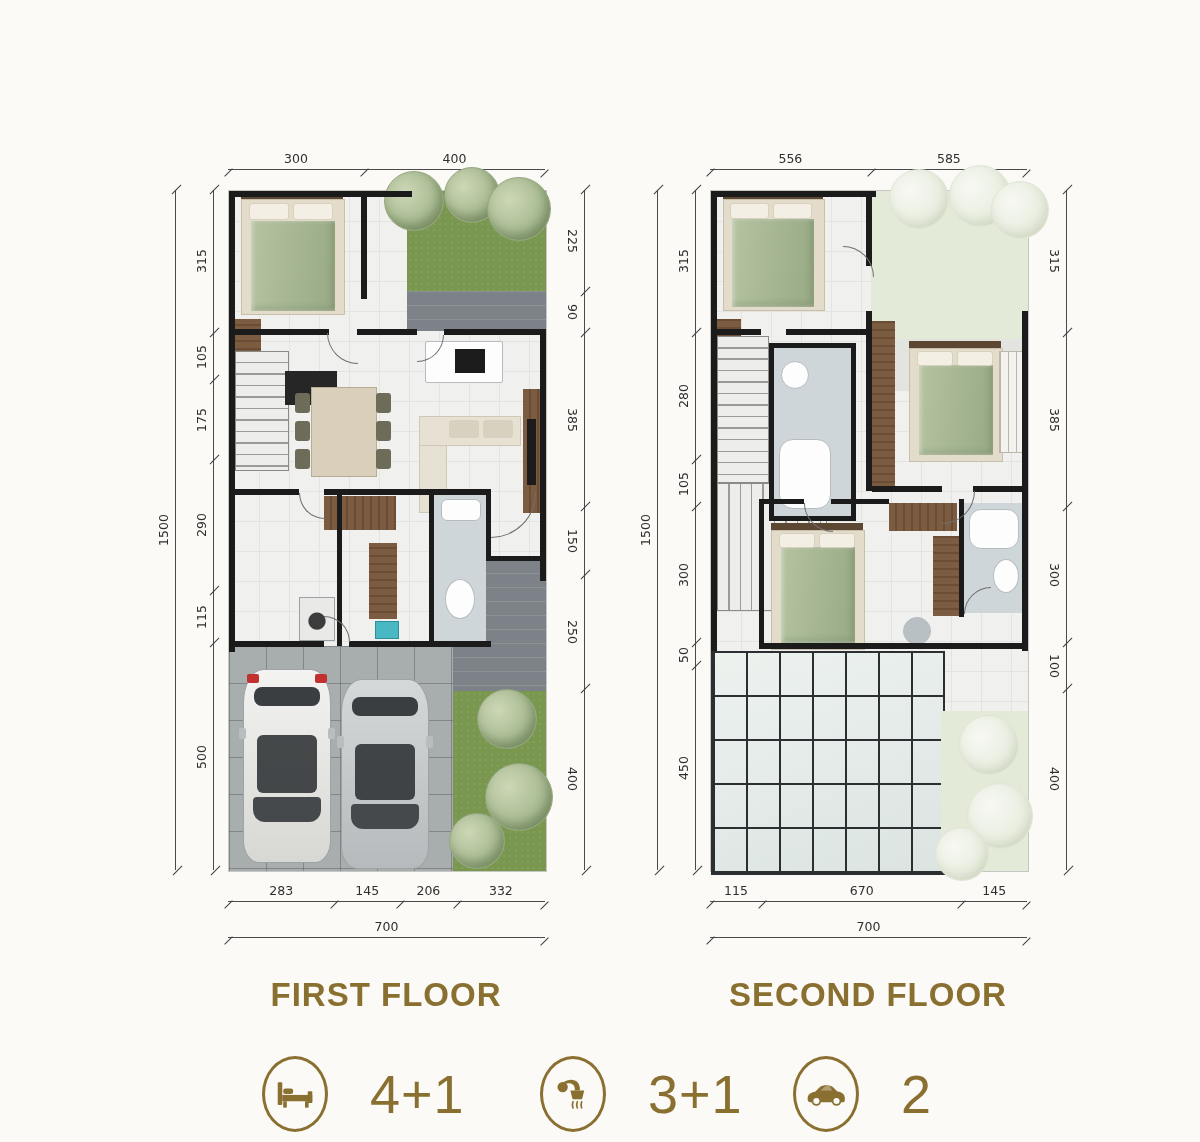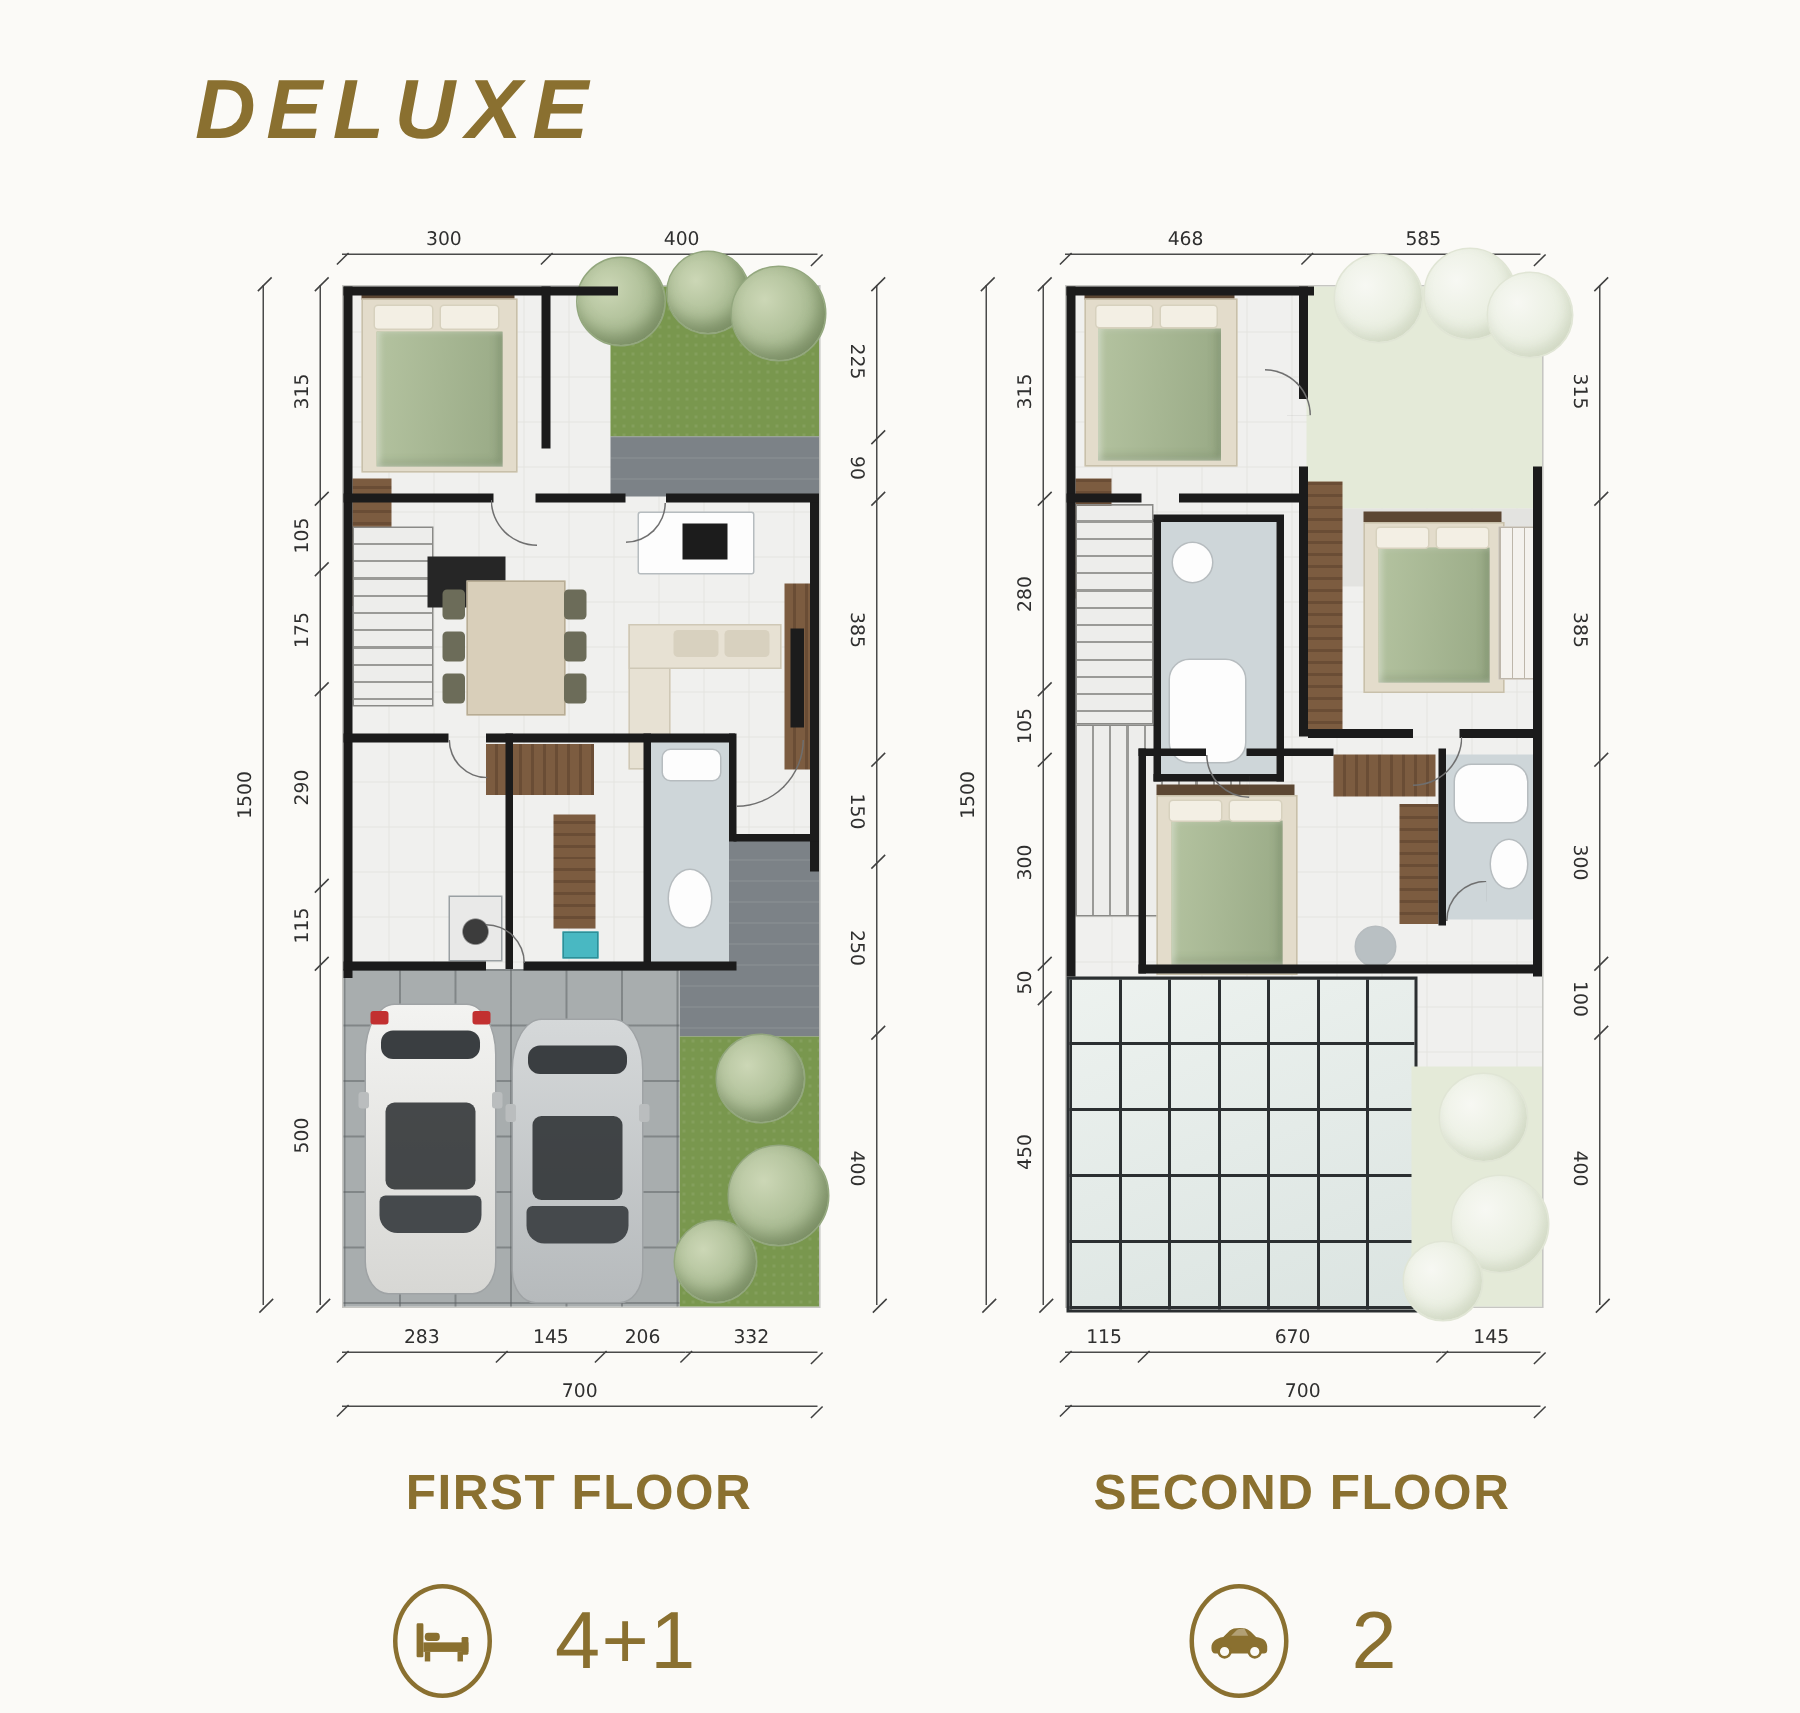"DELUXE" div.title { html: <div>DELUXE</div> -> none }
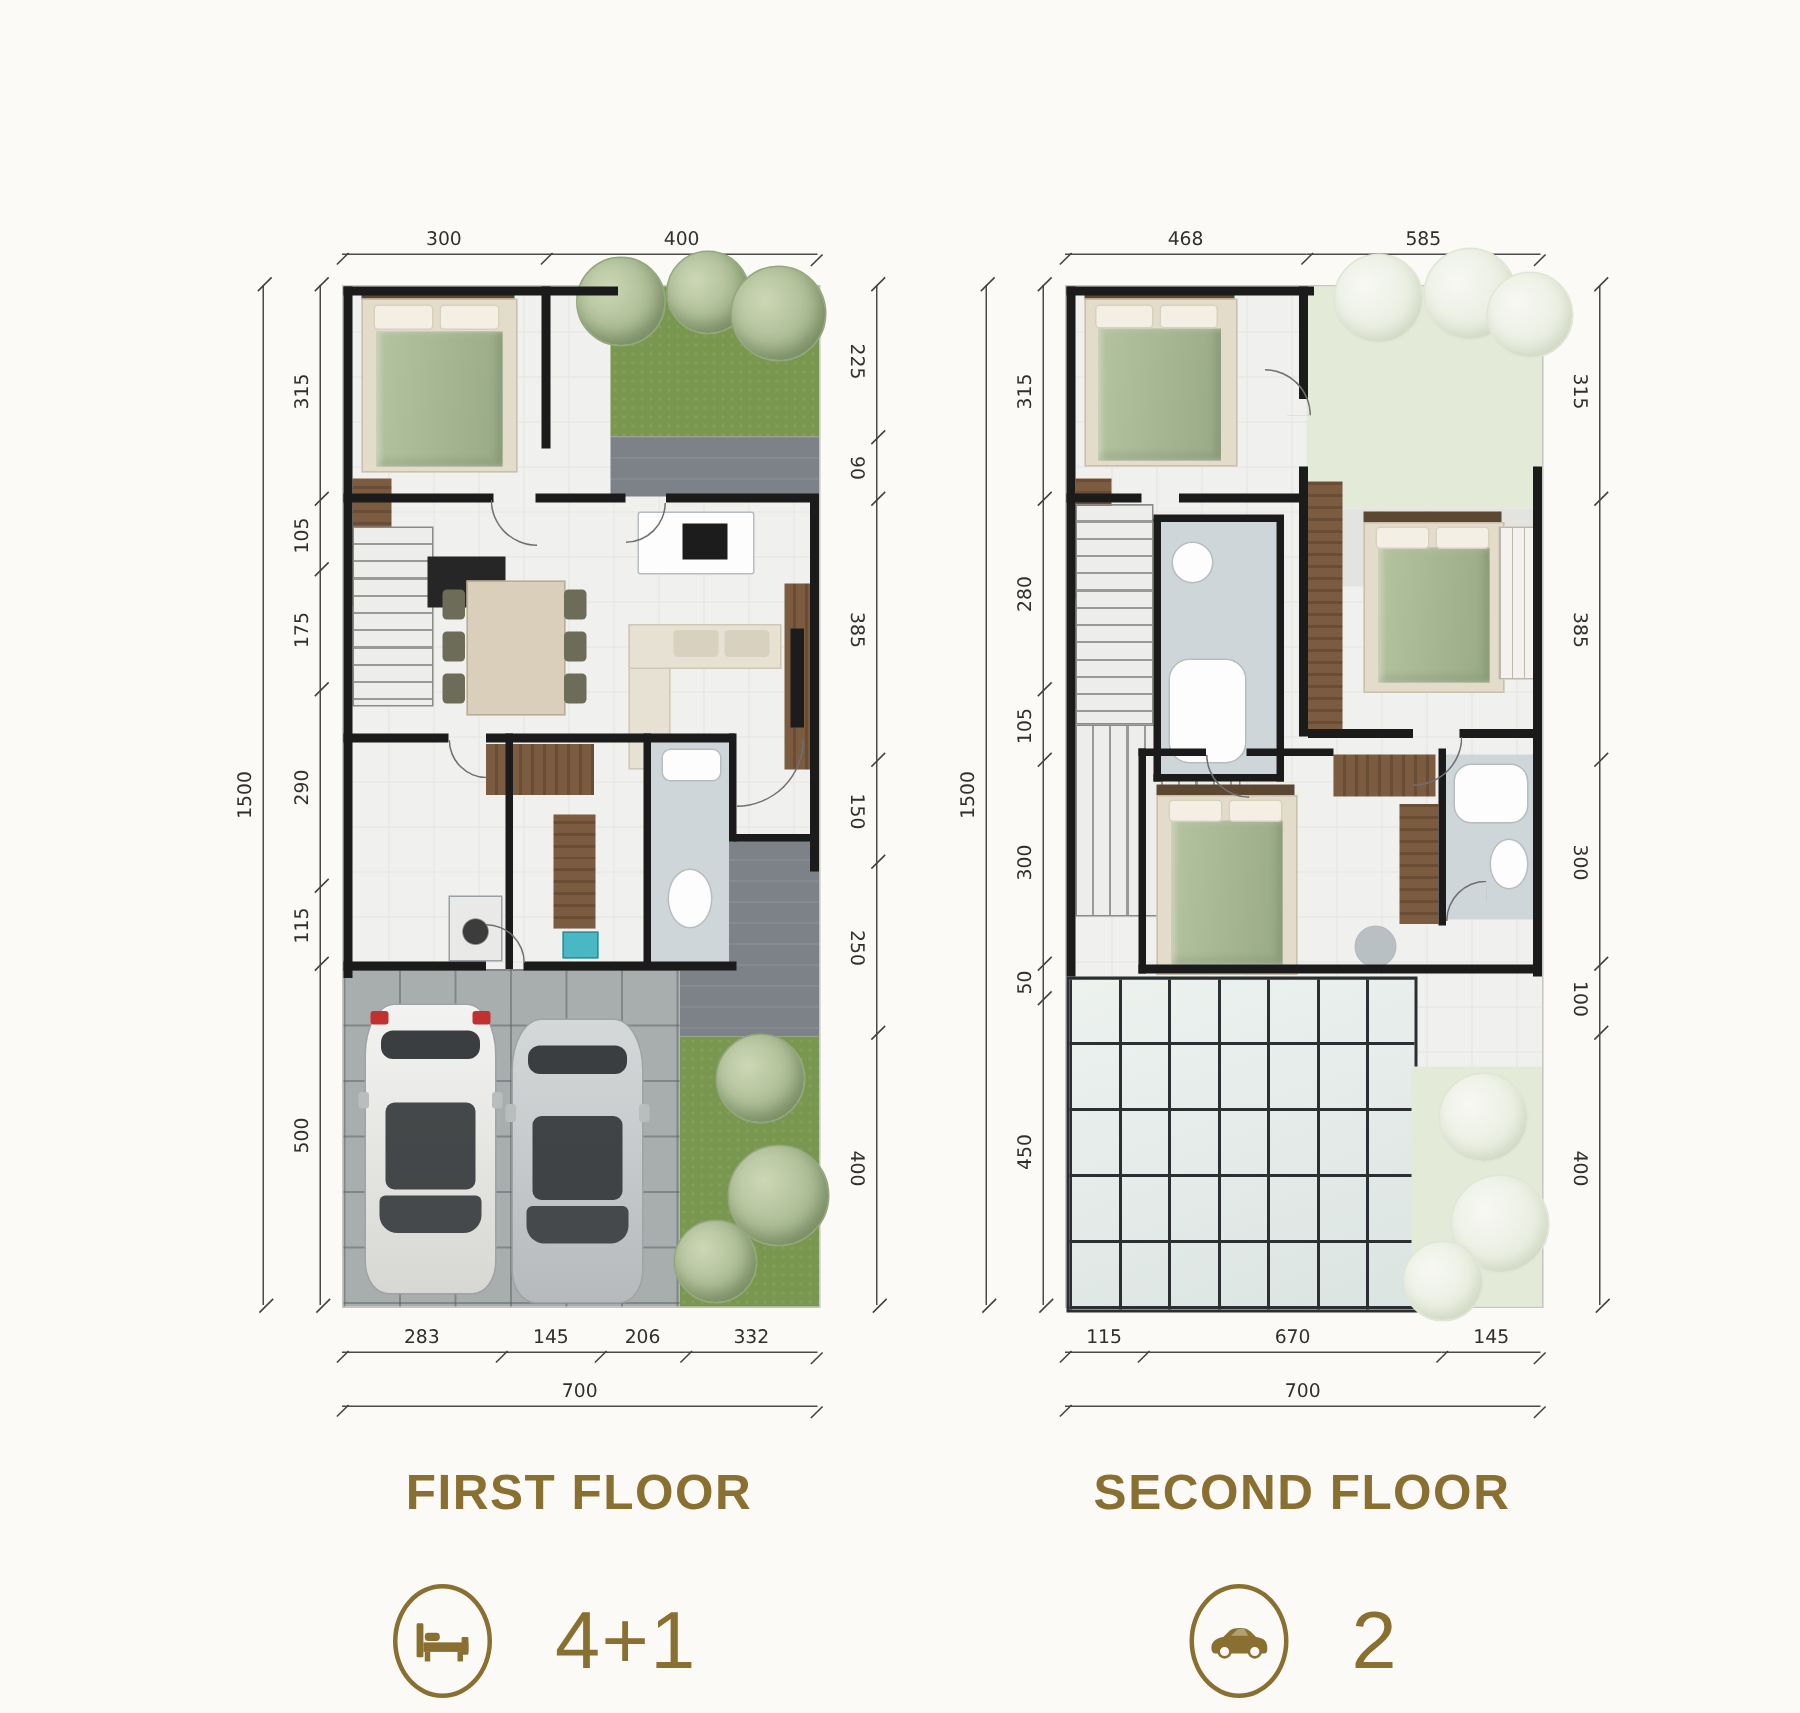"468" span.dlab { text: 468 -> 556 }
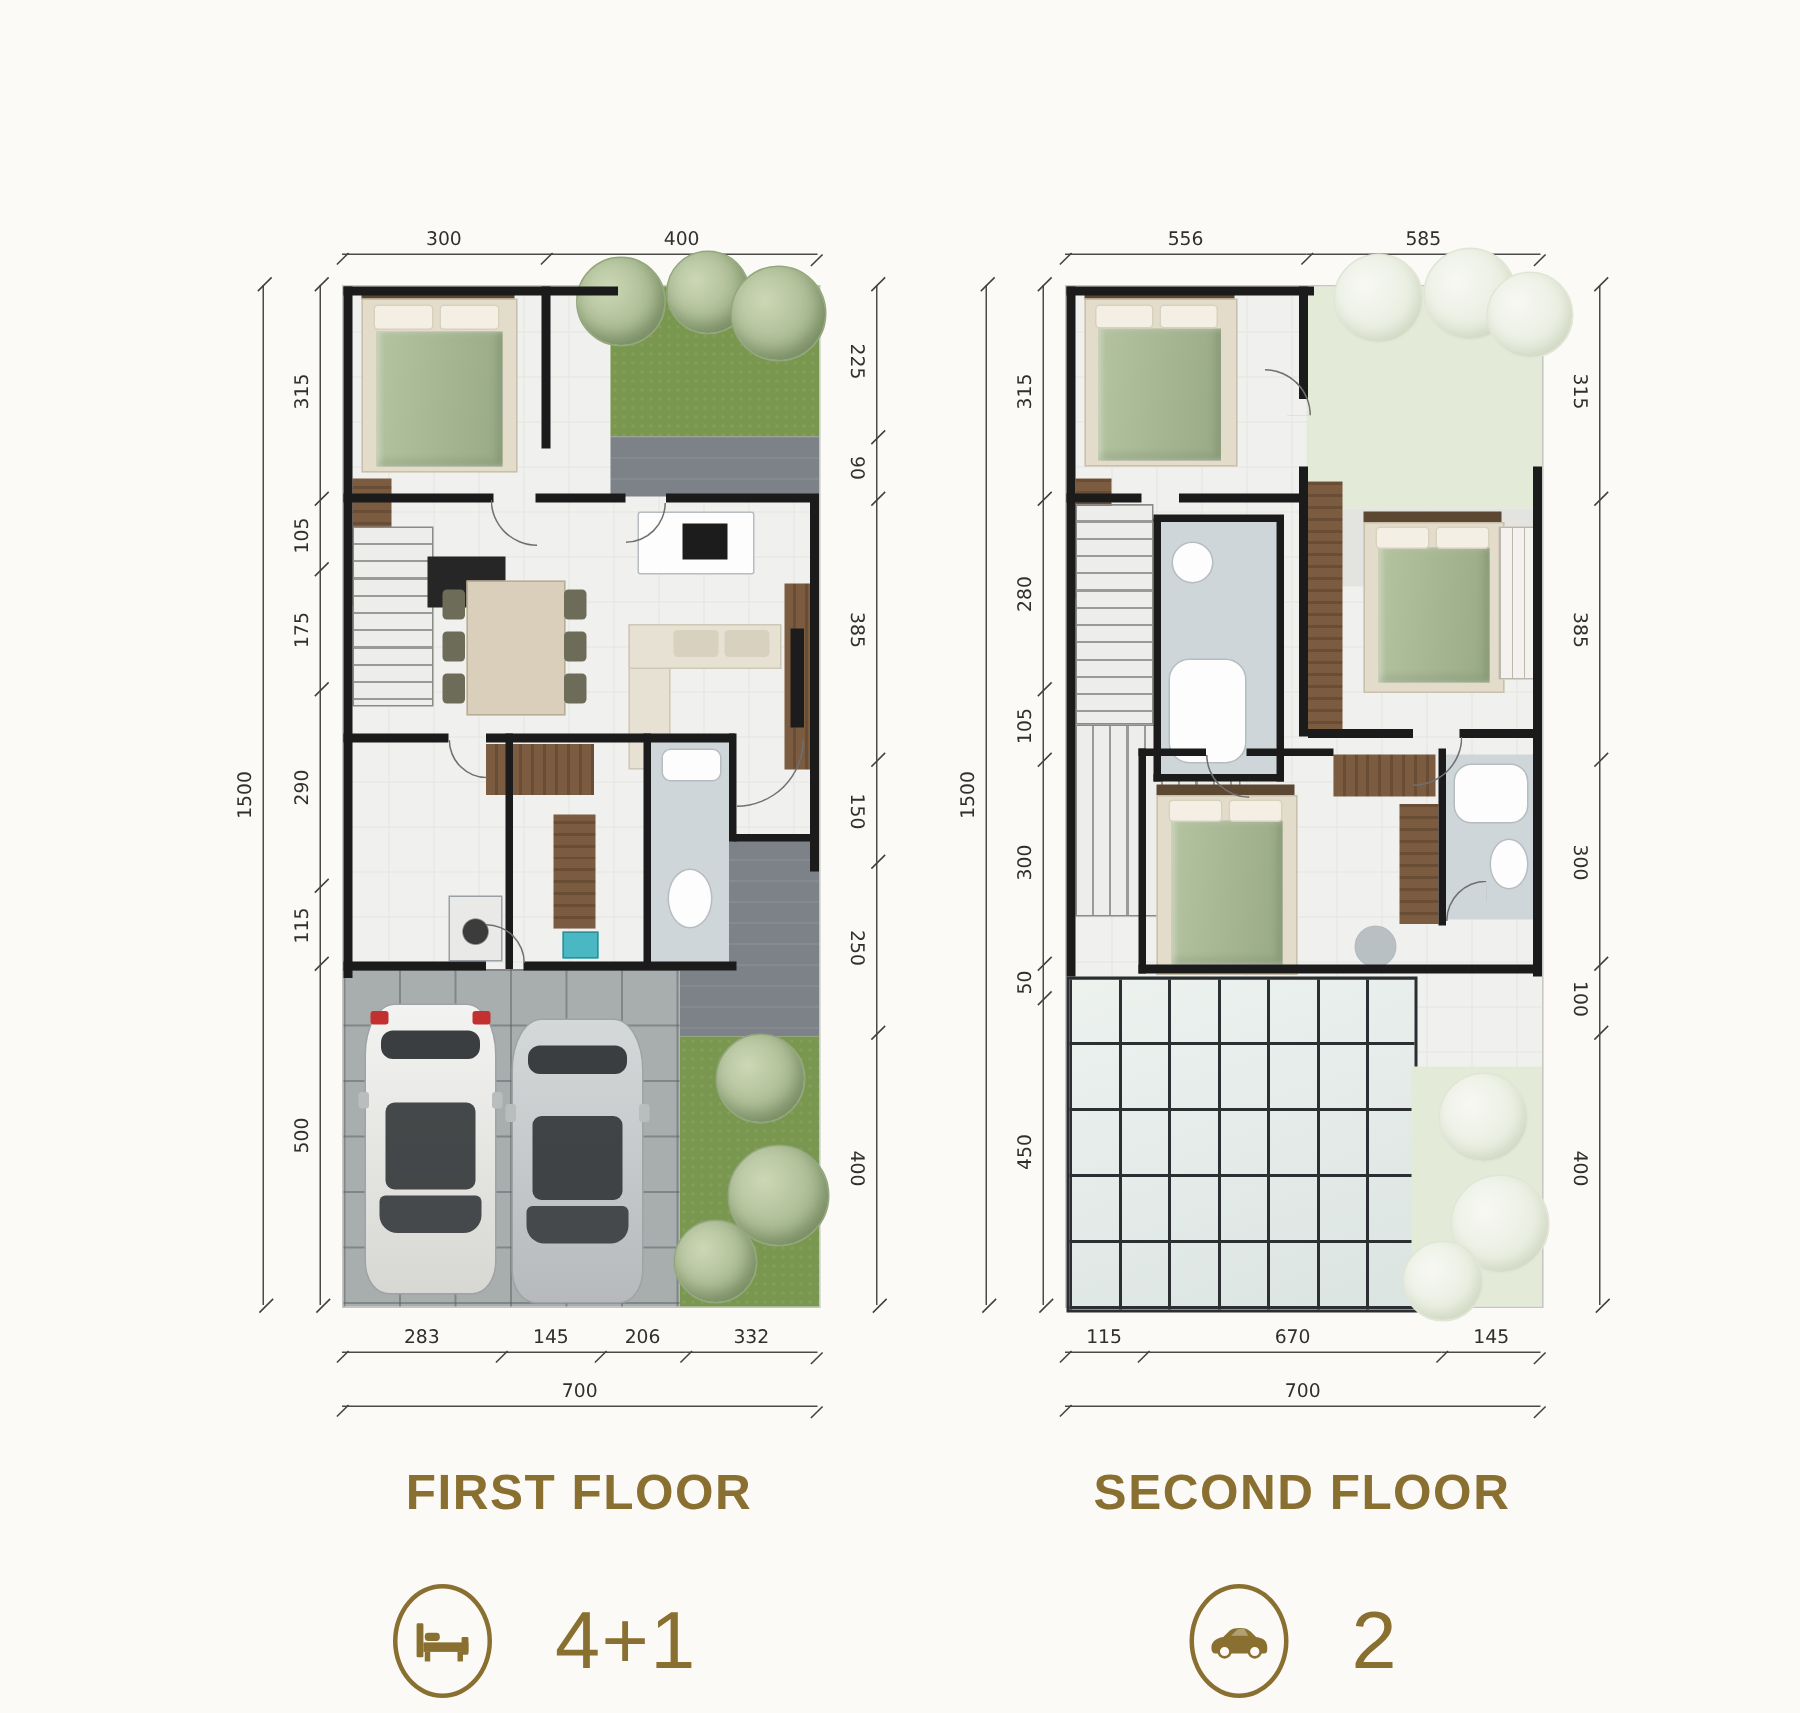"3+1" div.stat { html: none -> <div> <div> <svg> <circle></circle> <path></path> <path></path> <path></path> </svg> </div> <div>3+1</div> </div> }
